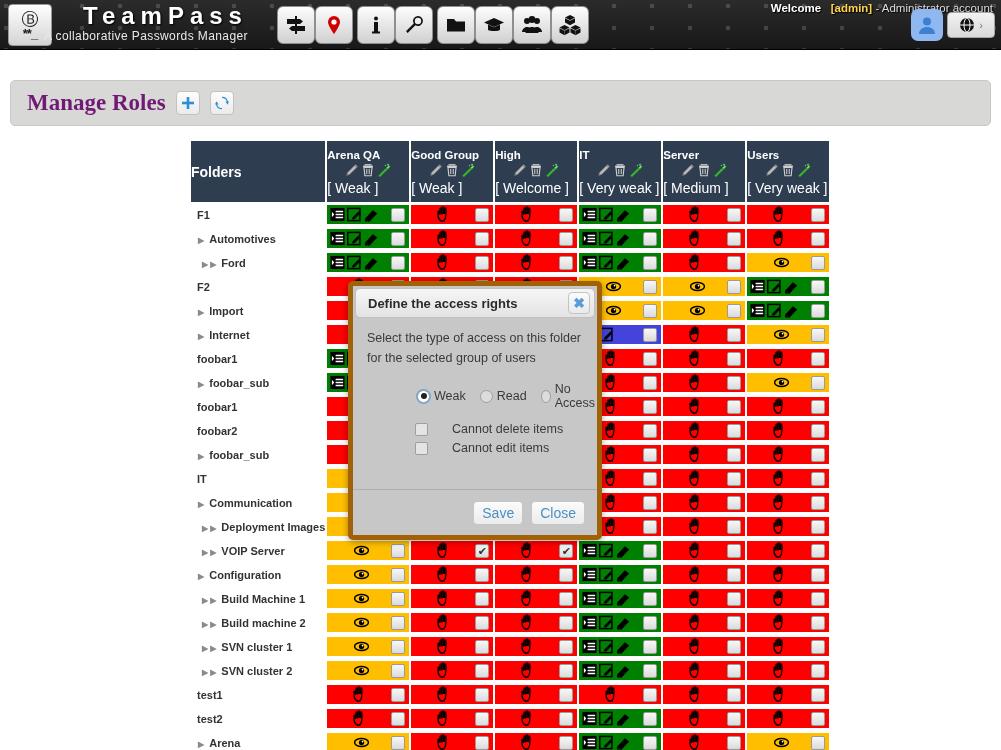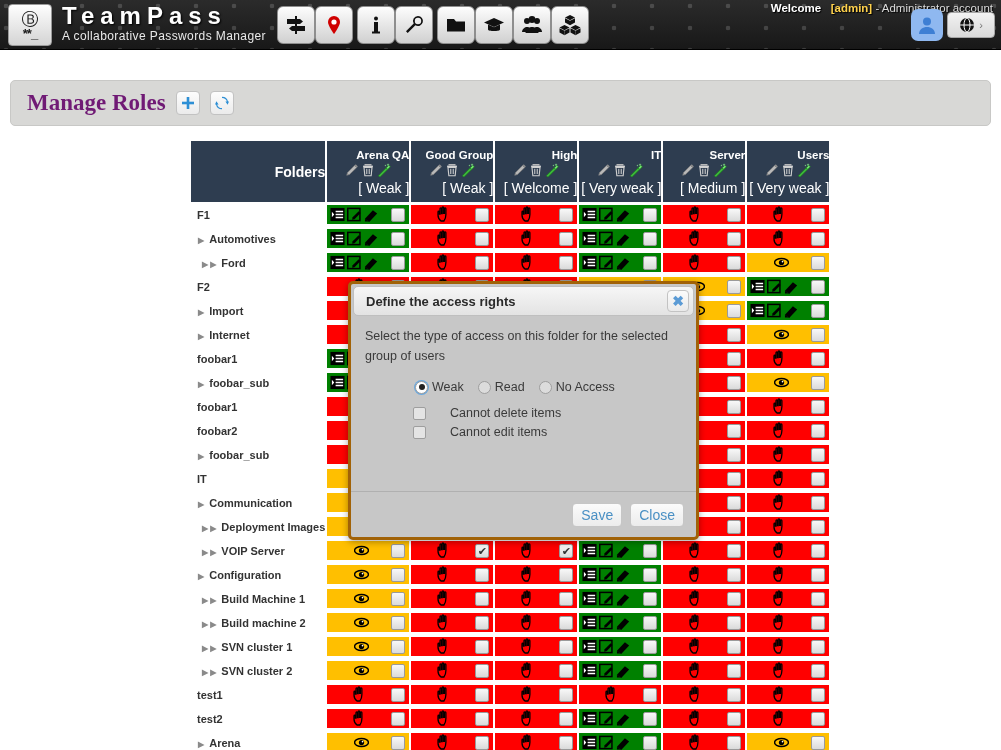"TeamPass" #brand { left: 62px -> 44px; text-align: none -> right }
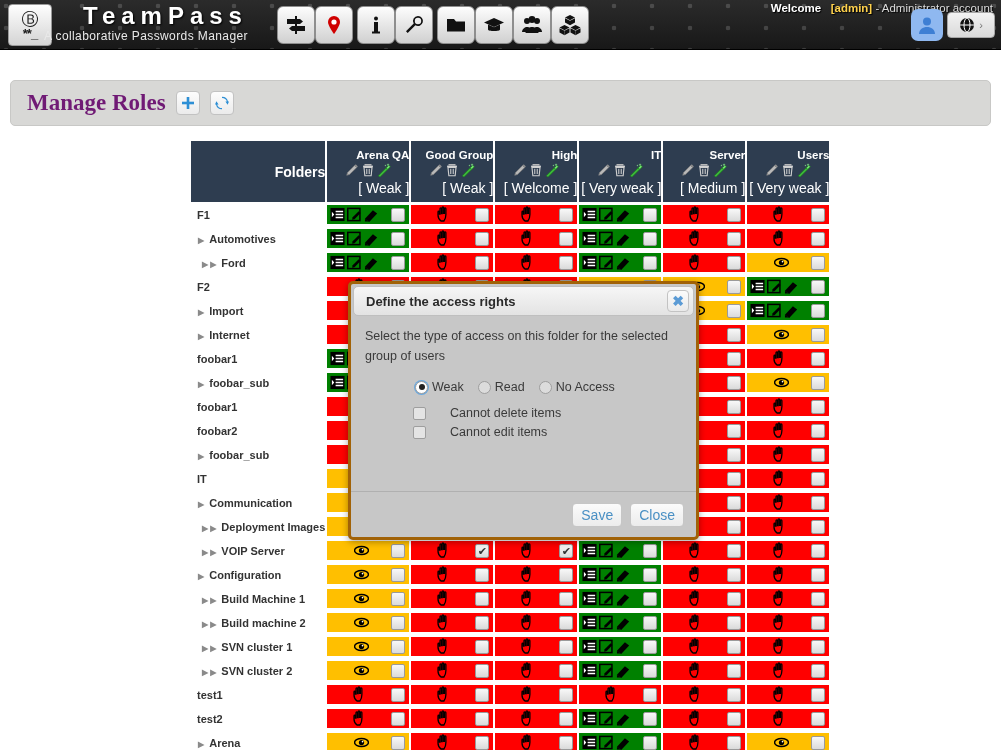"Arena QA" #grid th.hcorner, #grid th.hcol { text-align: right -> left }
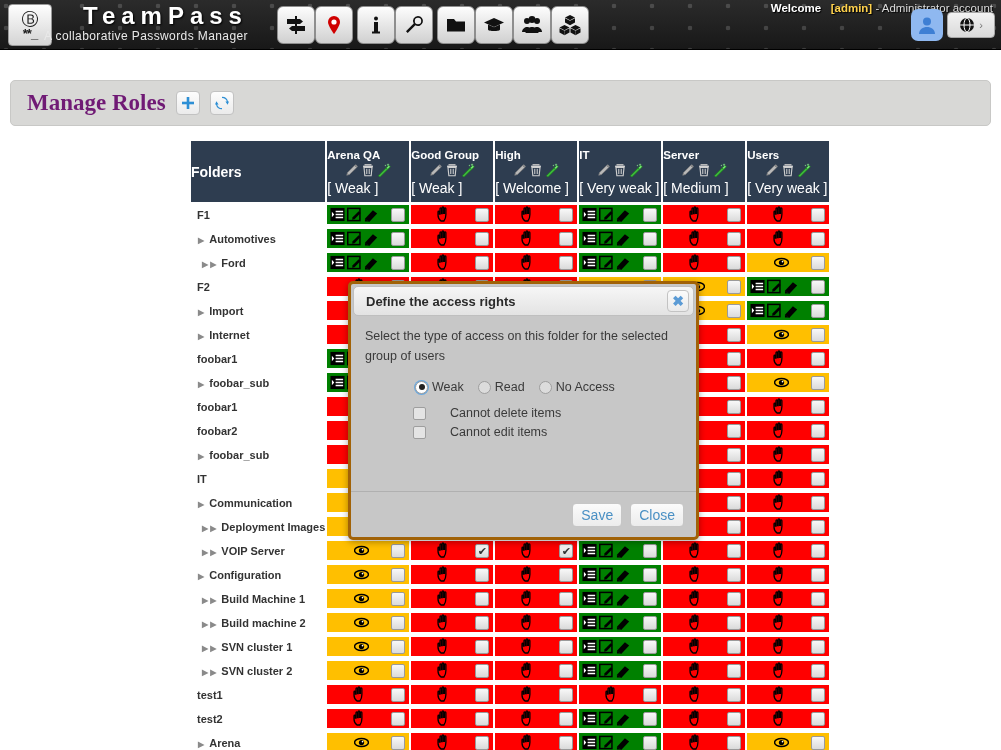"Define the access rights" #modal { border: 3px solid #a16207 -> 5px solid #a16207; width: 351px -> 254px }
